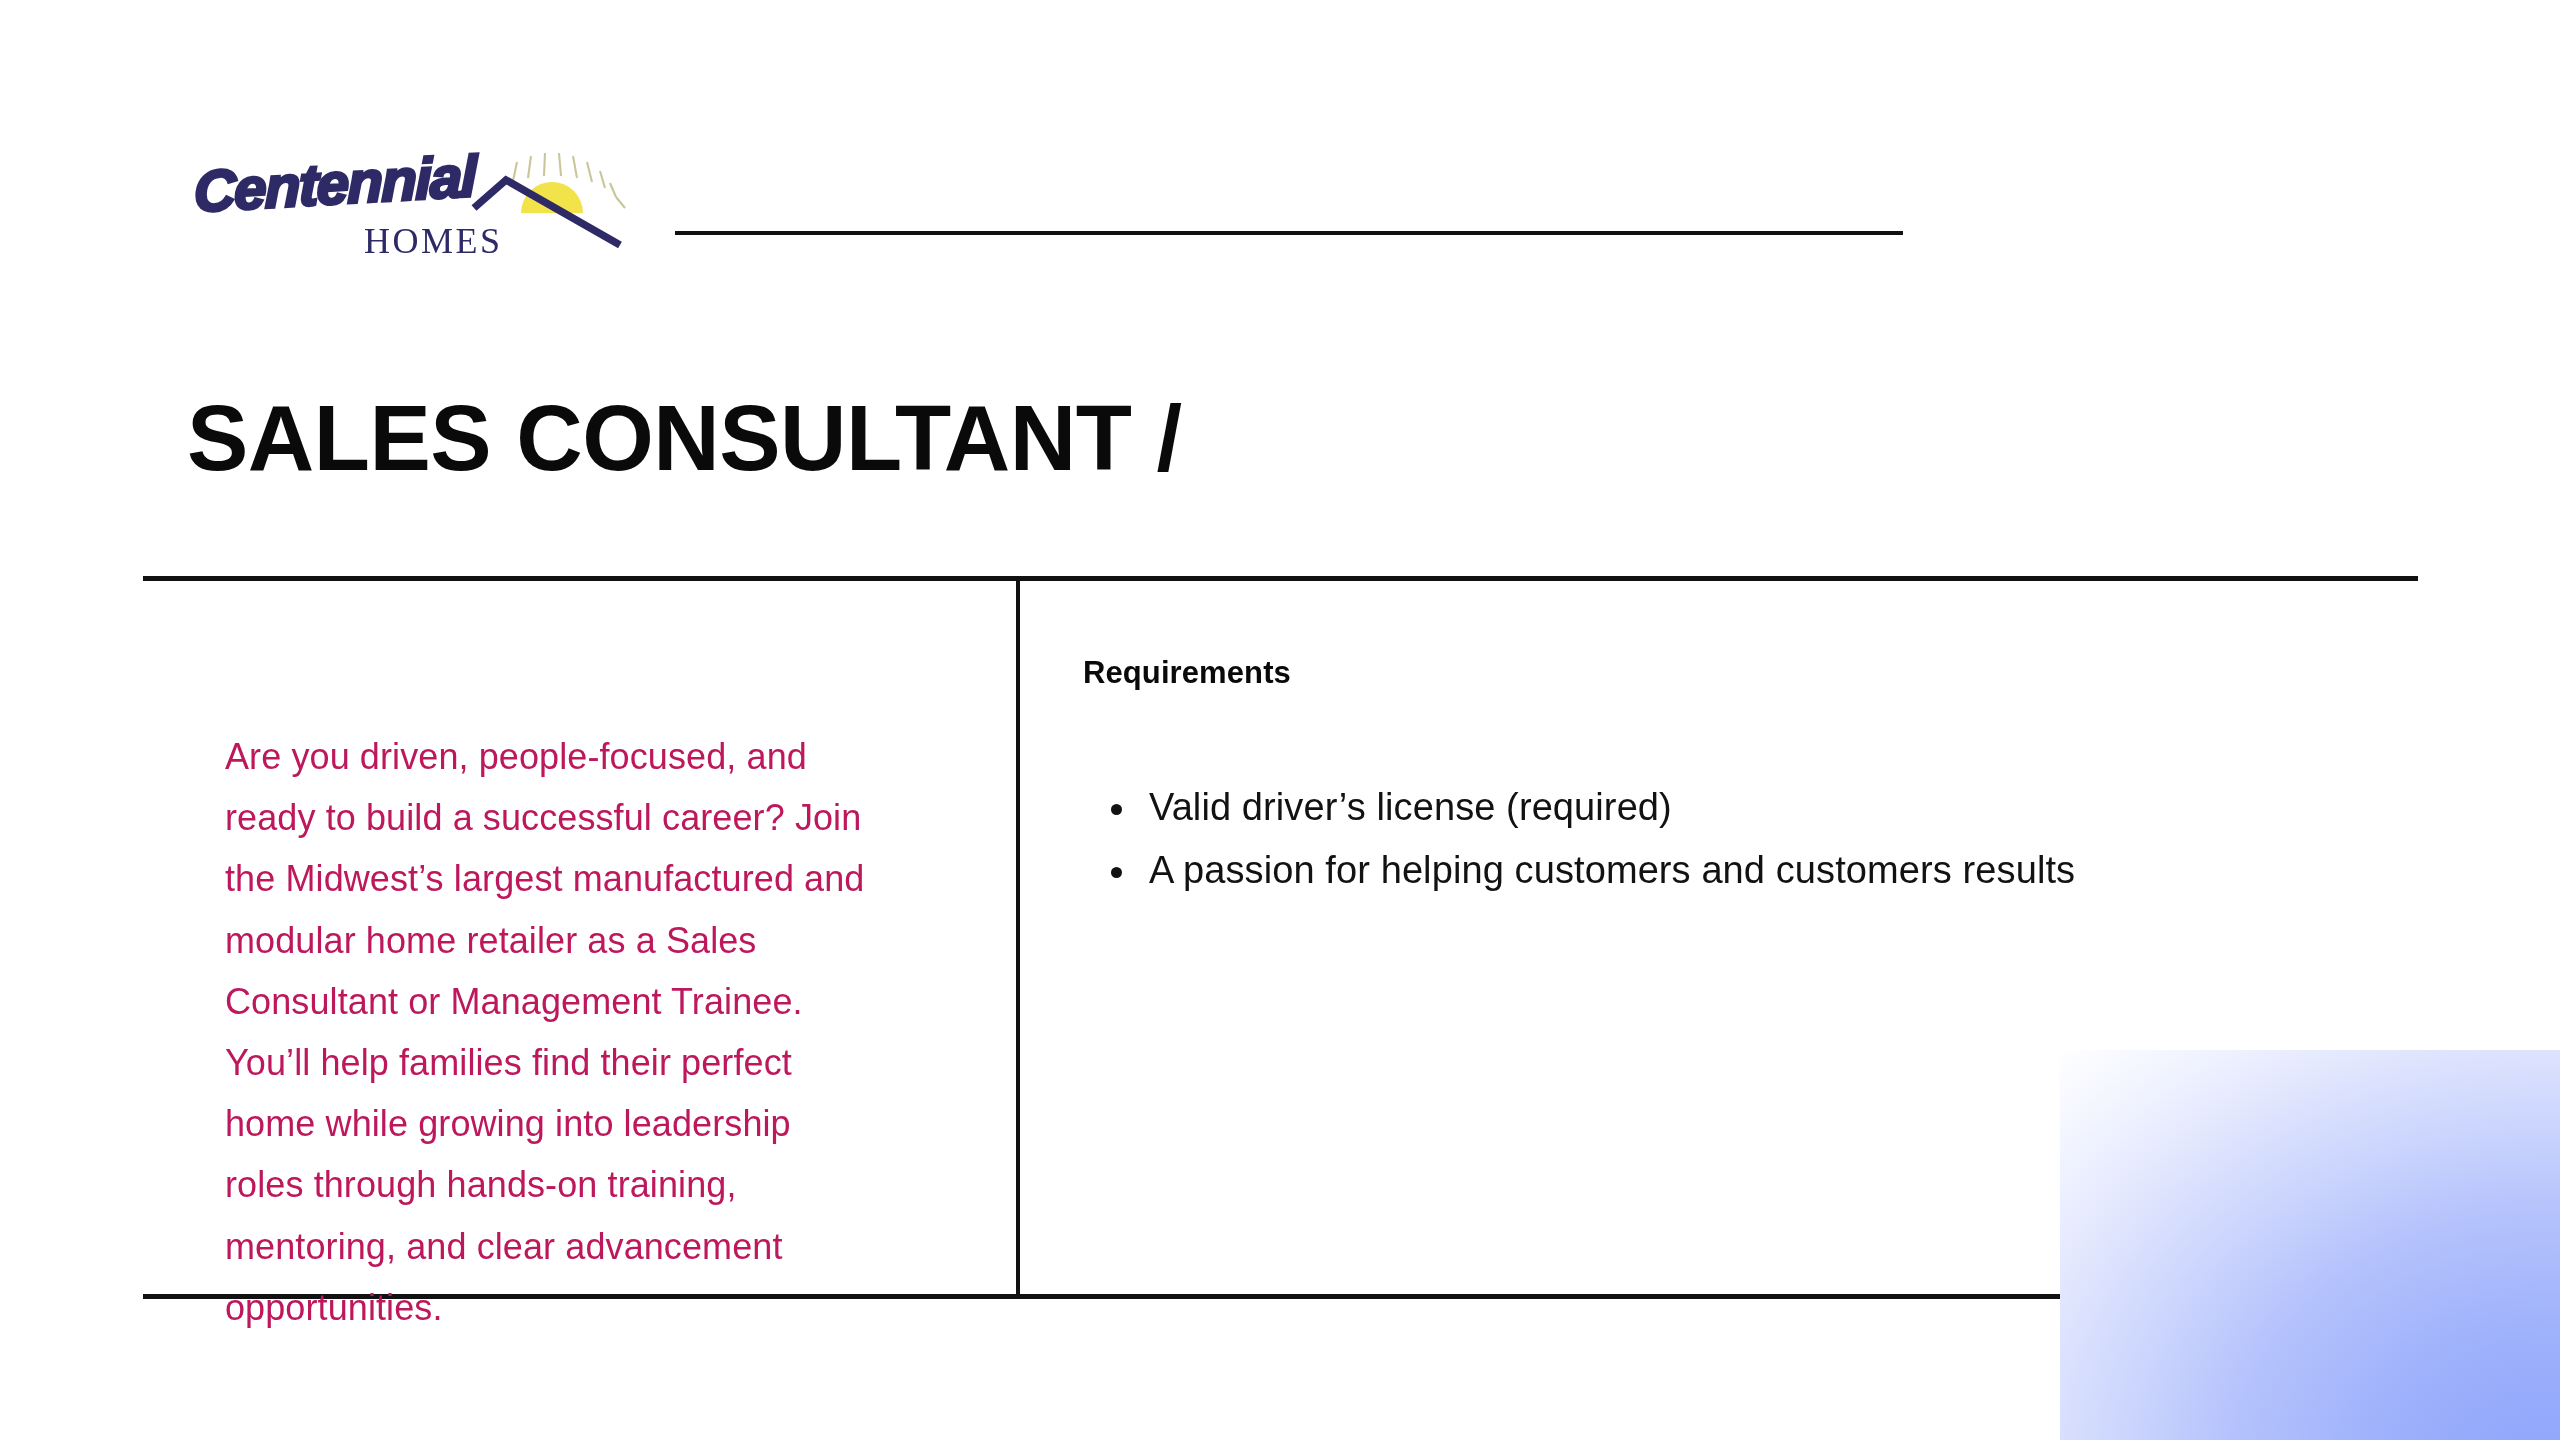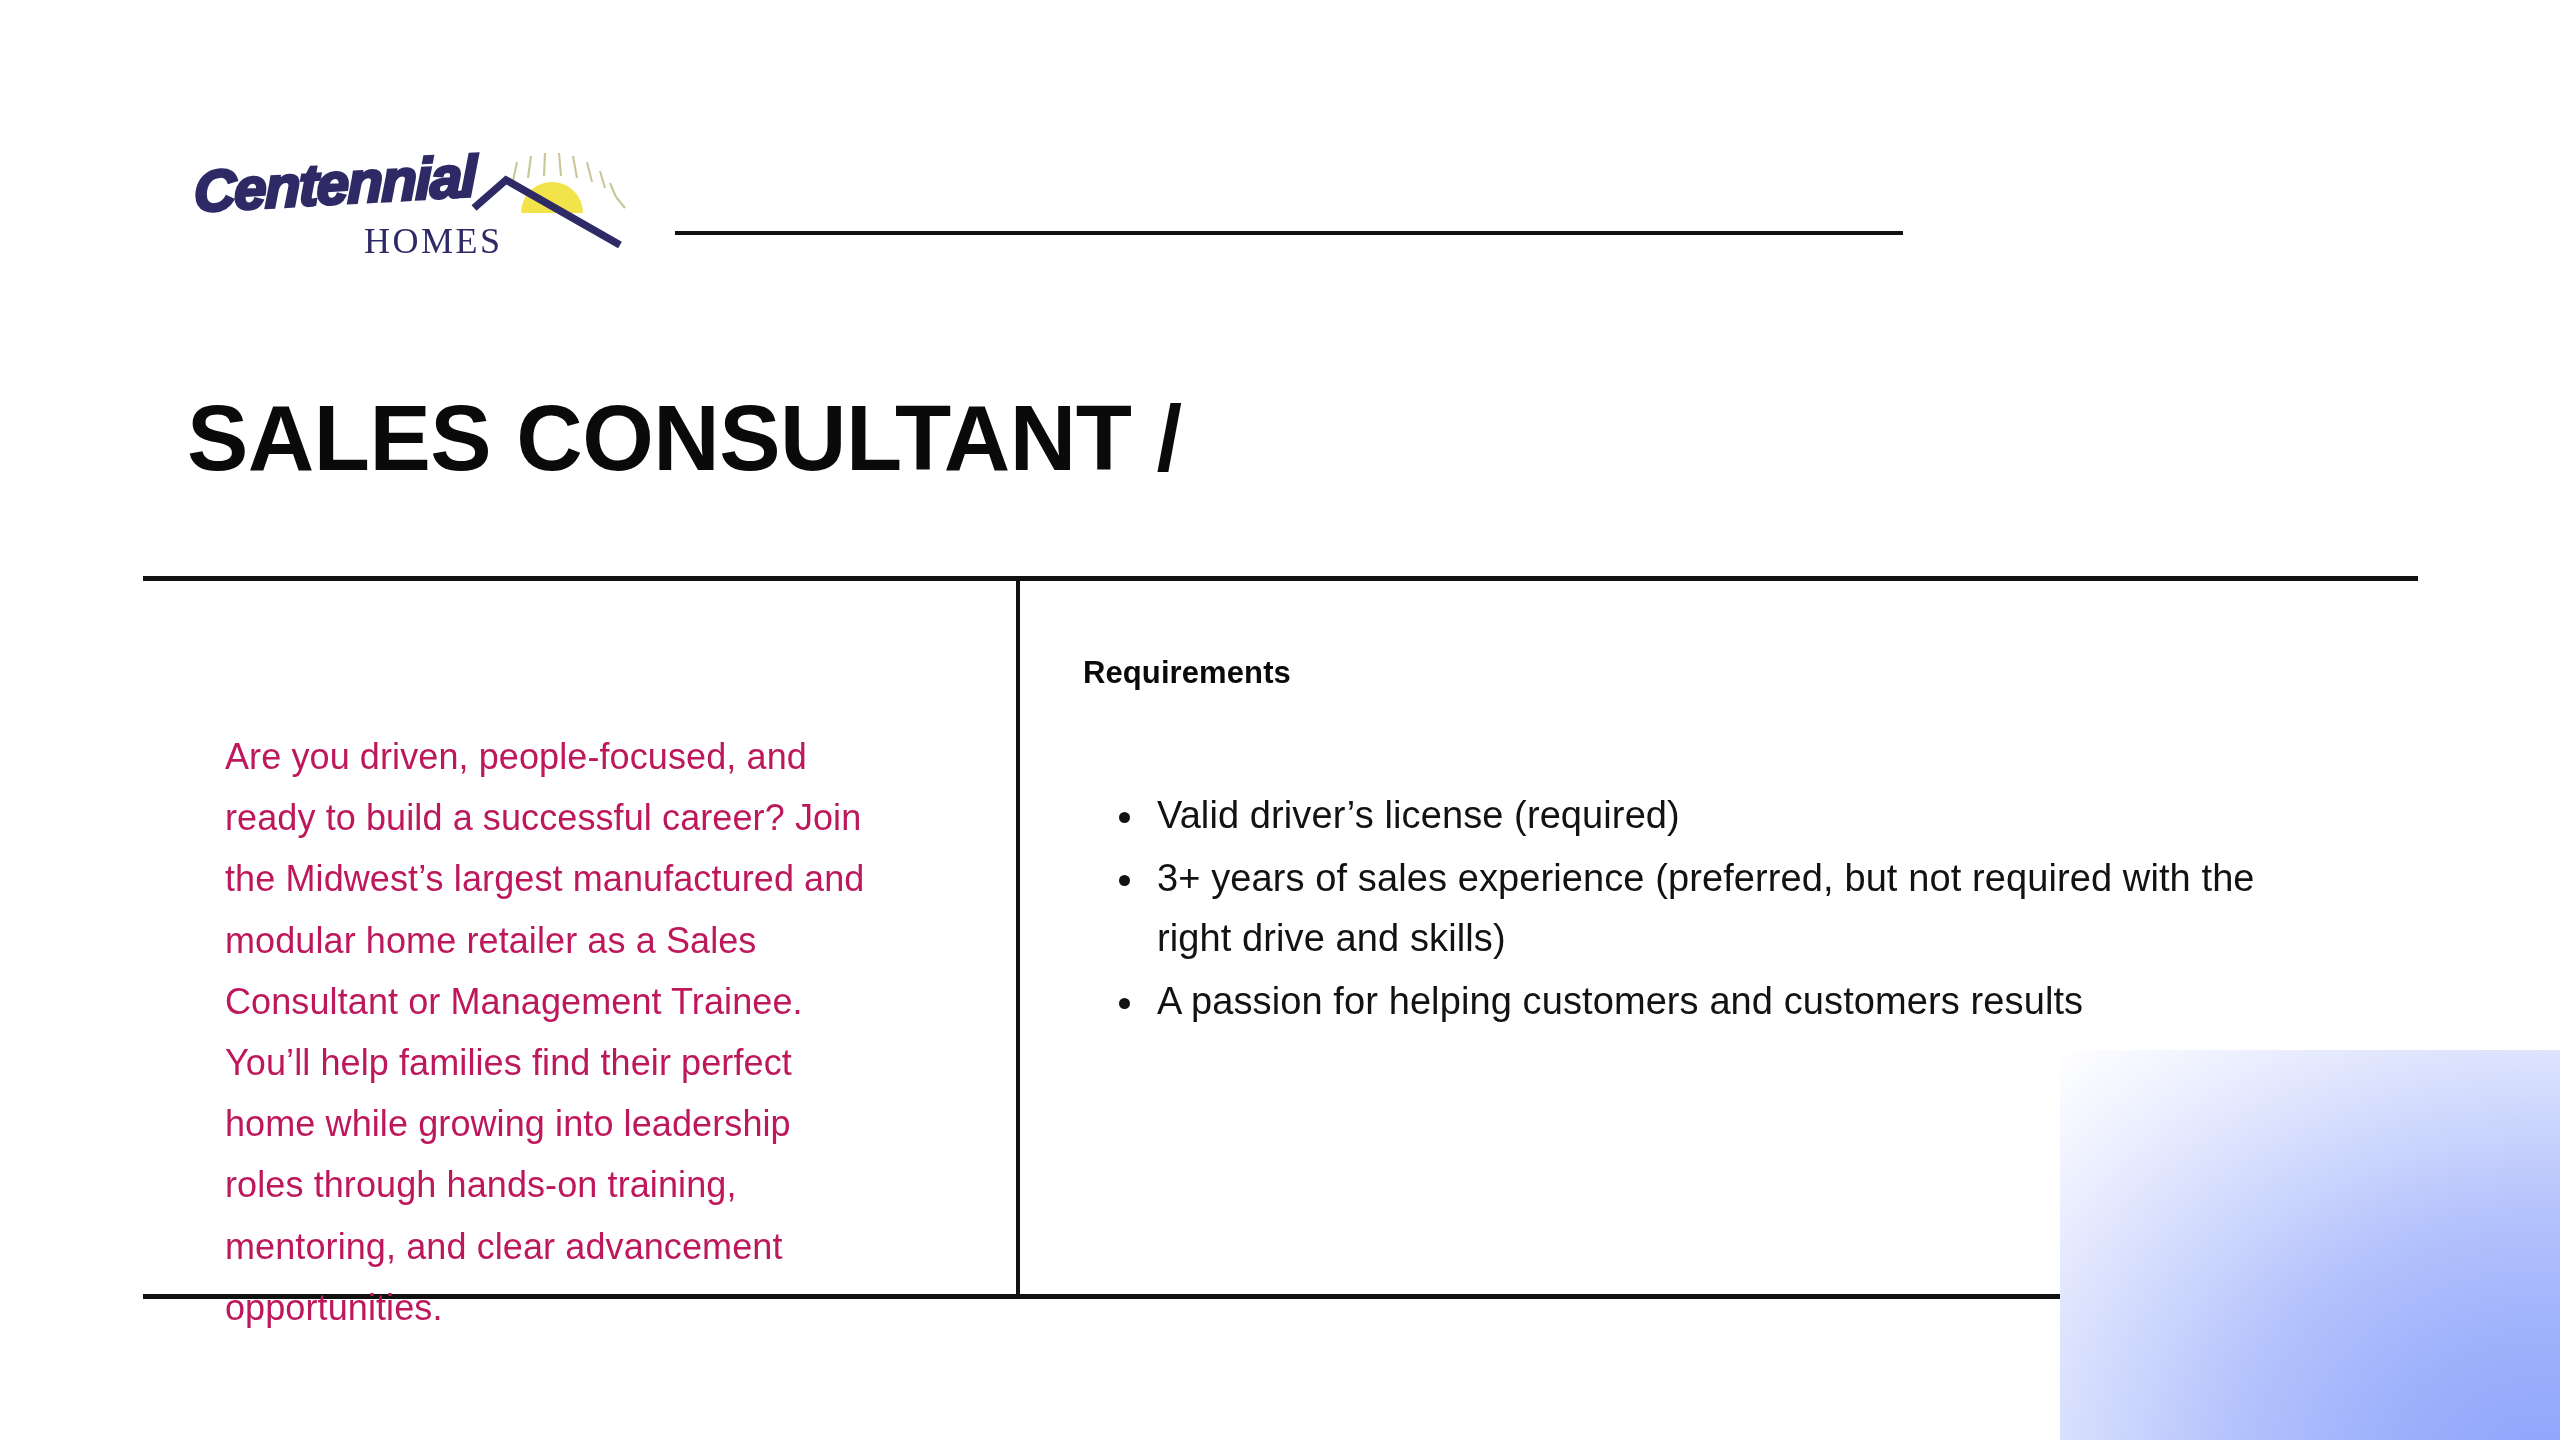"Valid driver’s license (required)" .req-list { margin: 16px -> 8px }
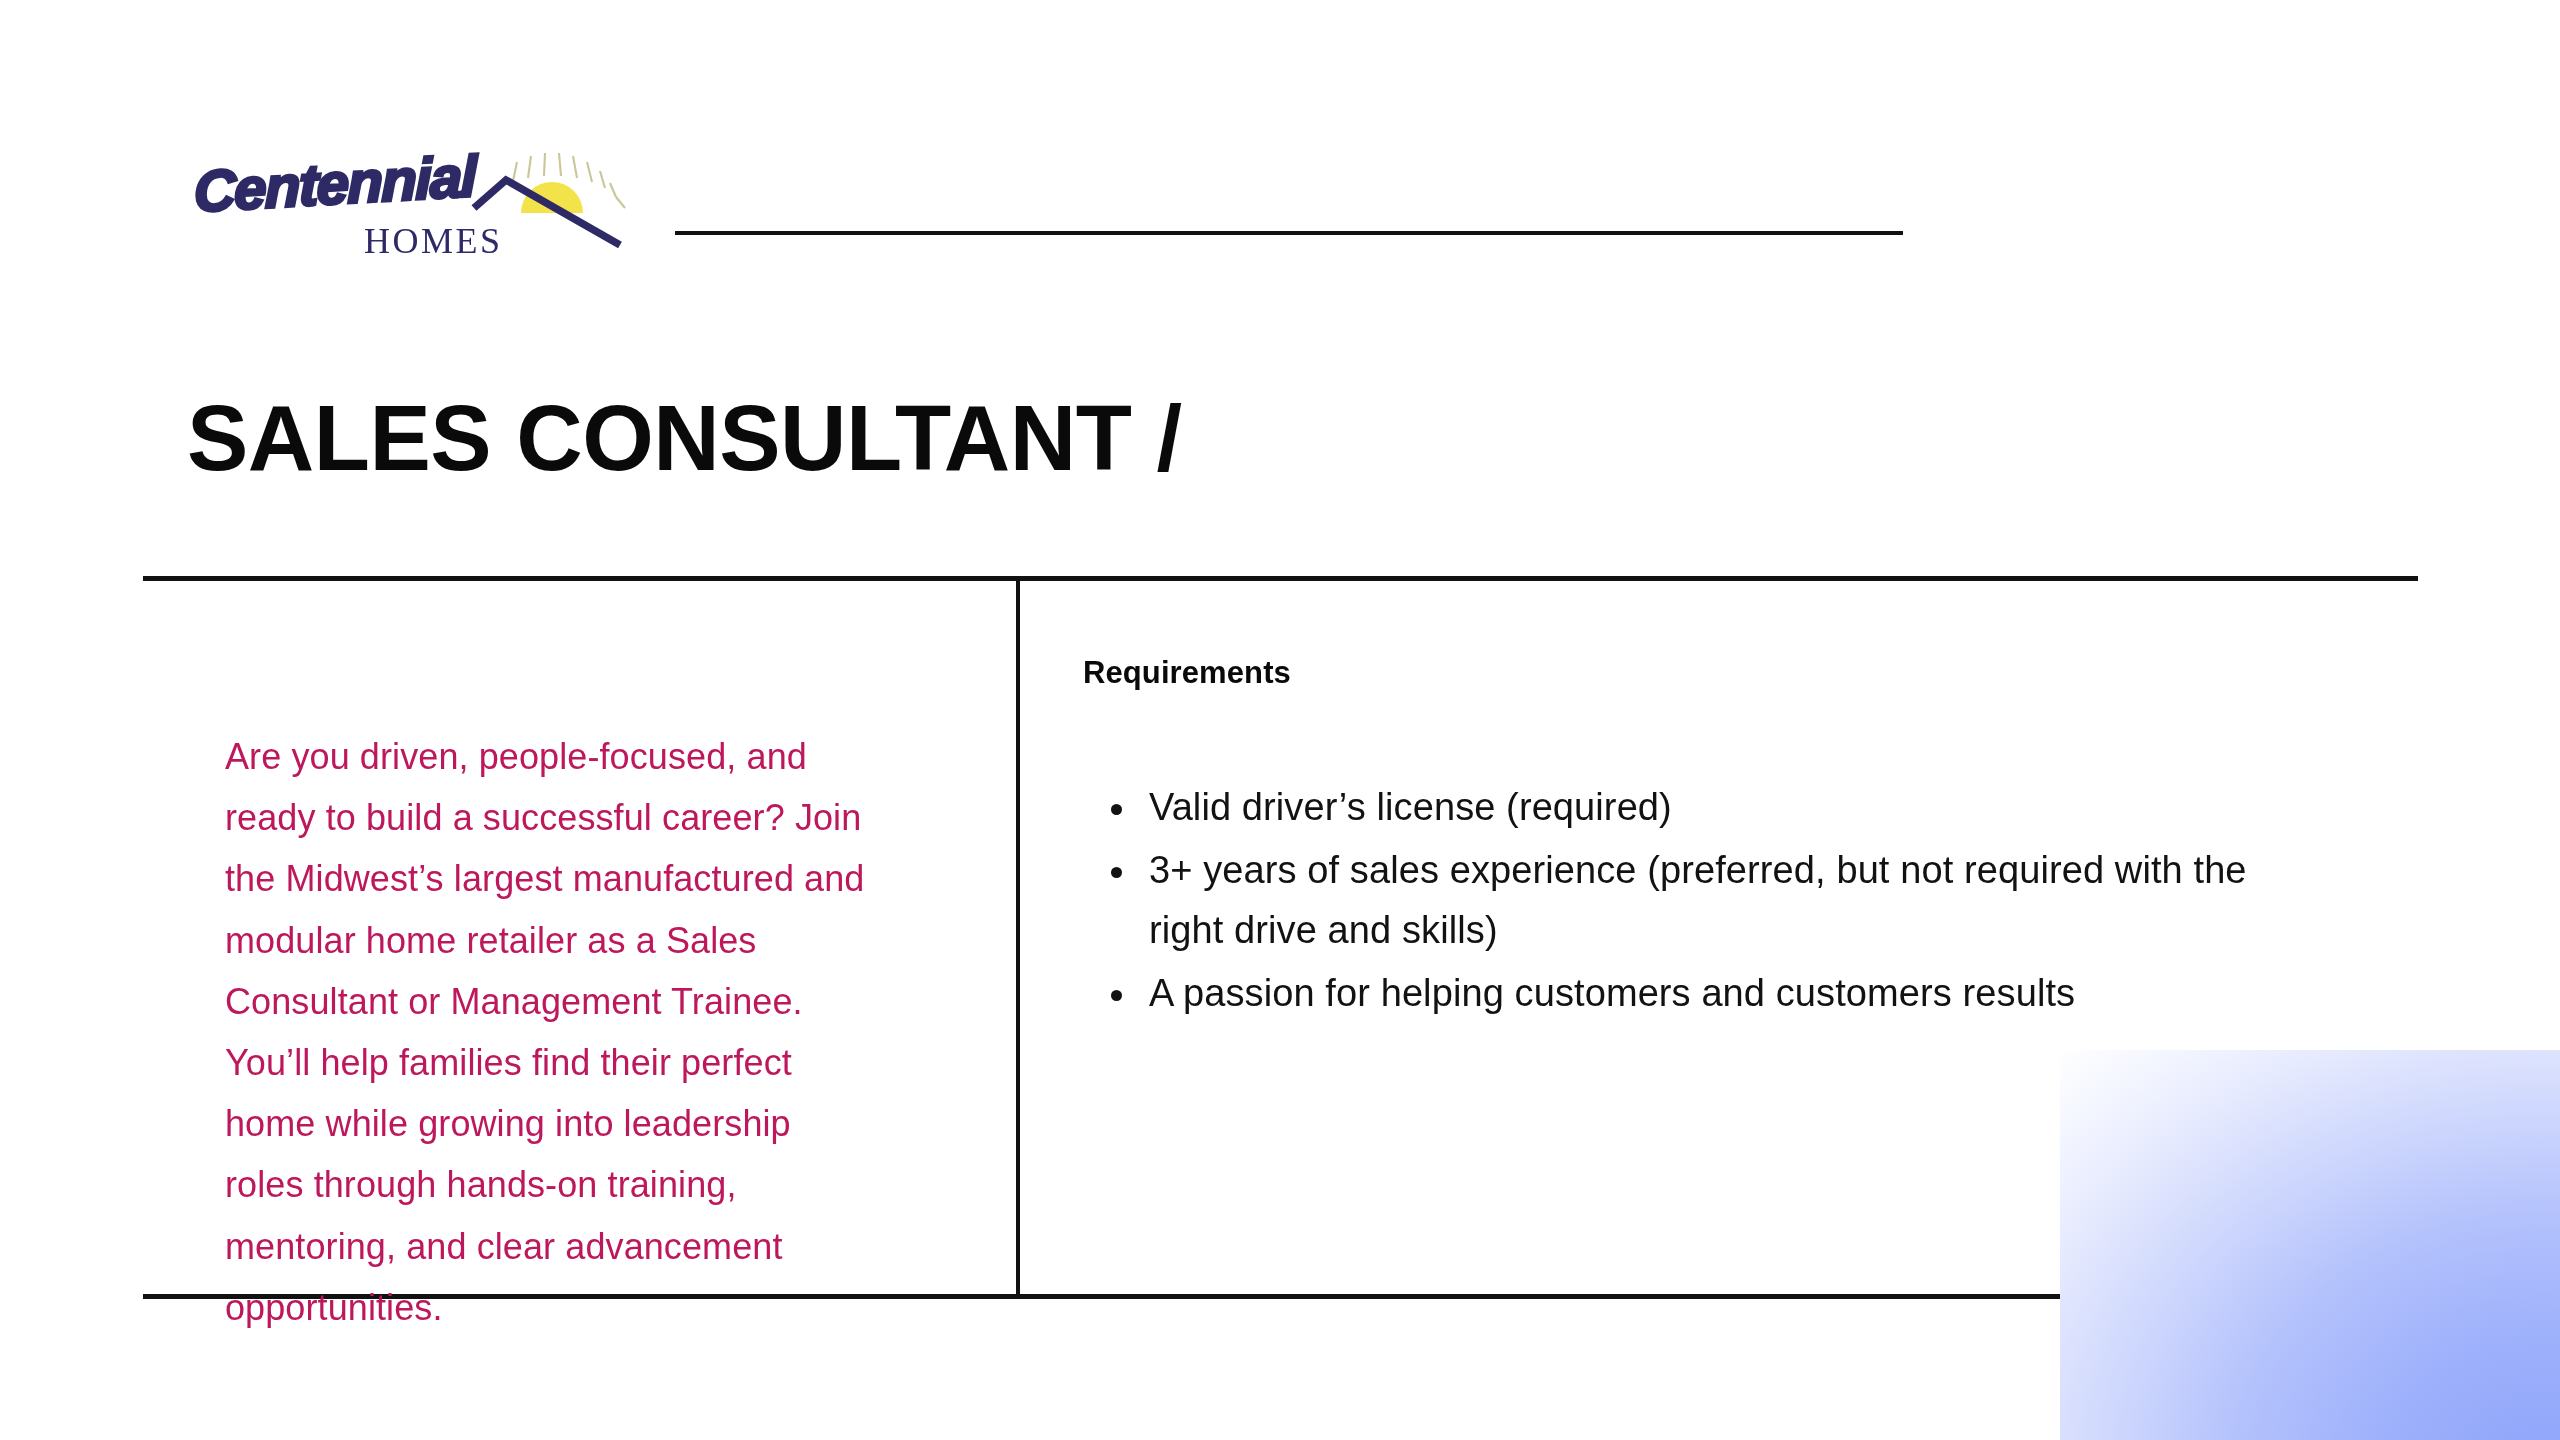"3+ years of sales experience" li { html: <li>3+ years of sales experience (preferred, but not required with the right drive and skills)</li> -> none }
